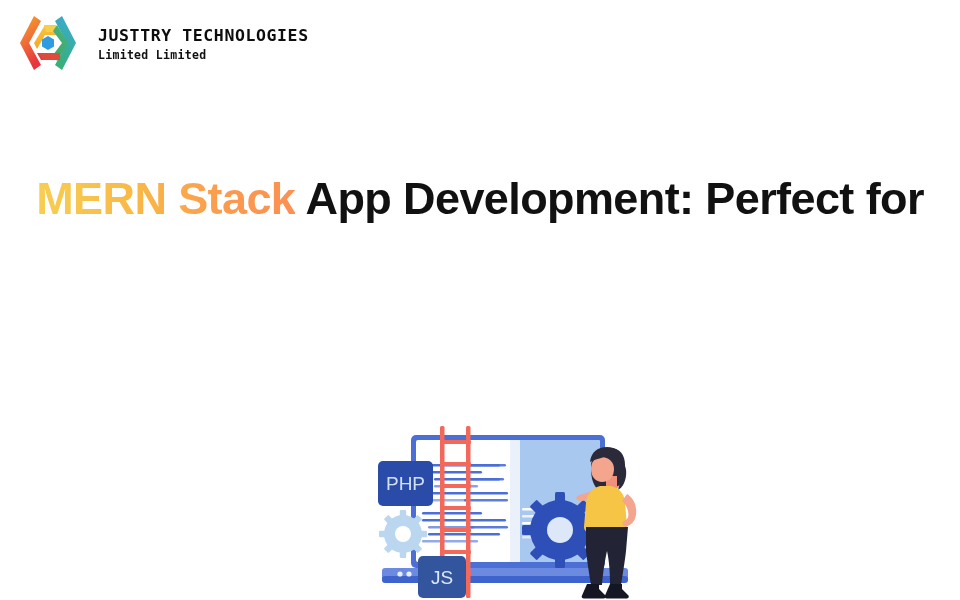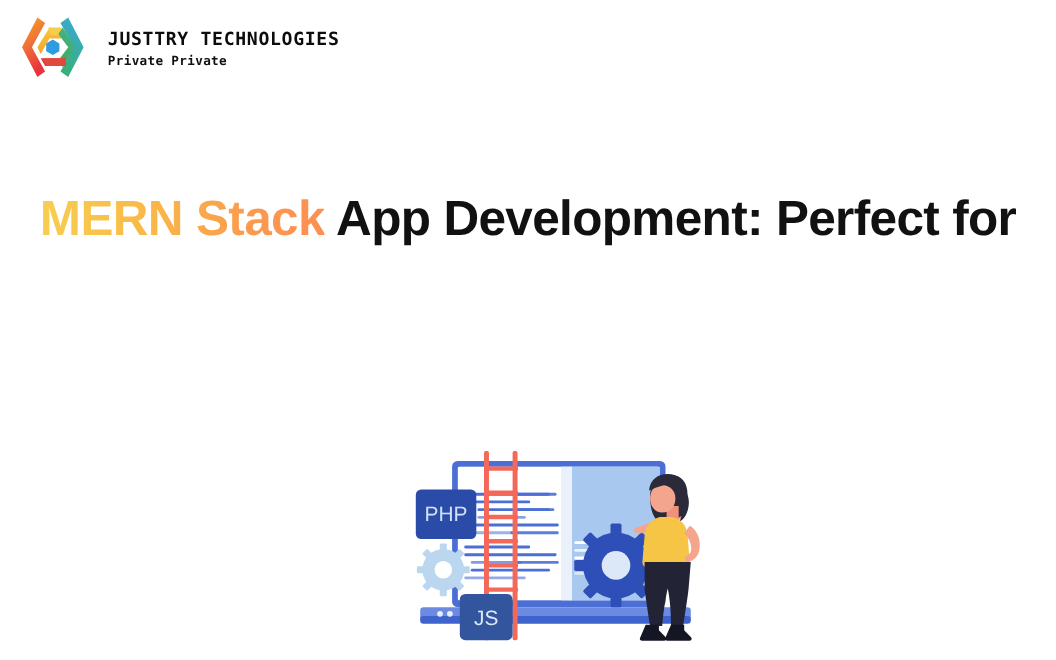"Private Private" div.brand-sub { text: Private Private -> Limited Limited }
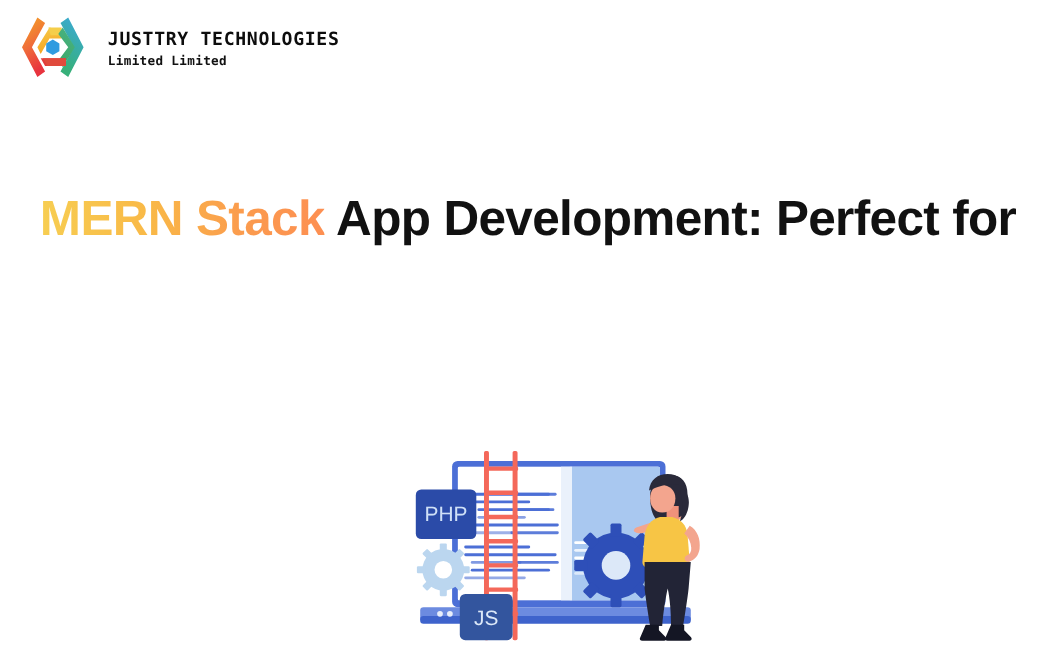"PHP" .illustration { top: 408px -> 424px }
